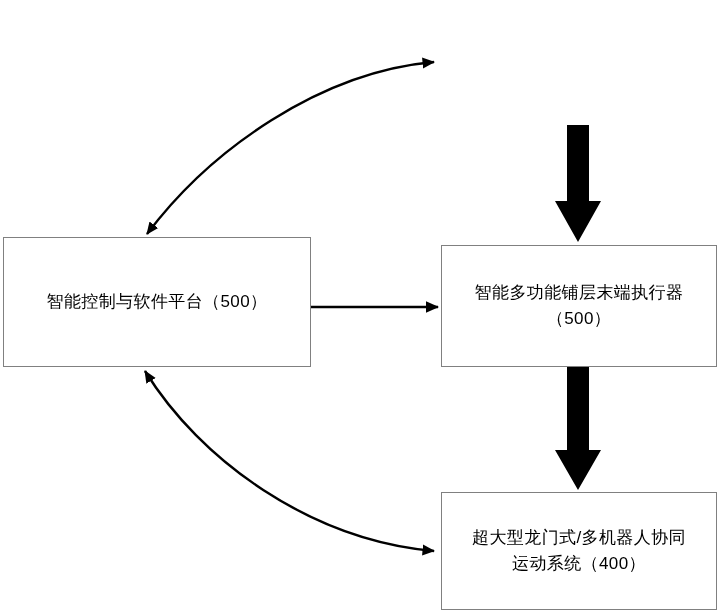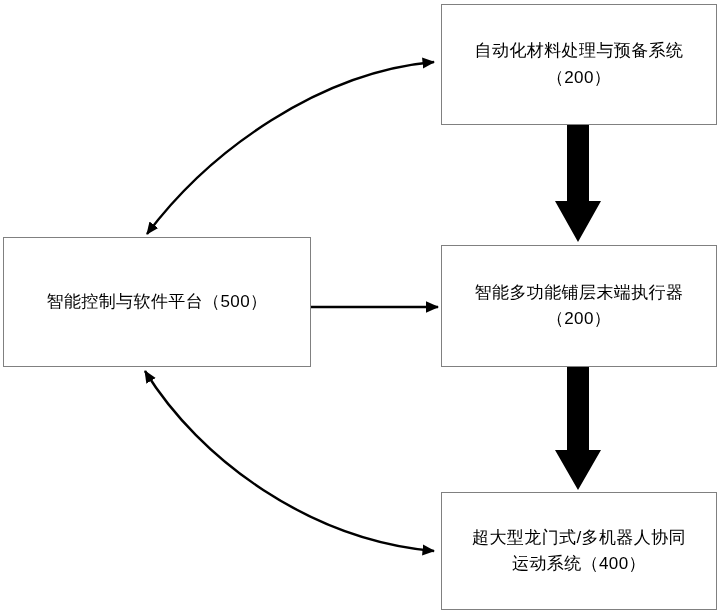"自动化材料处理与预备系统" div.node-box { html: <div> <span>自动化材料处理与预备系统 （200）</span> </div> -> none }
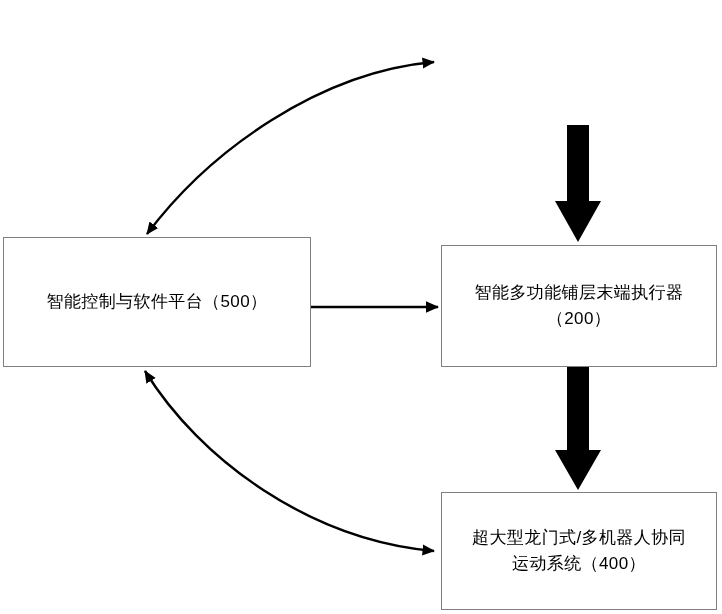"智能多功能铺层末端执行器" span.node-label { text: 200 -> 500 }
